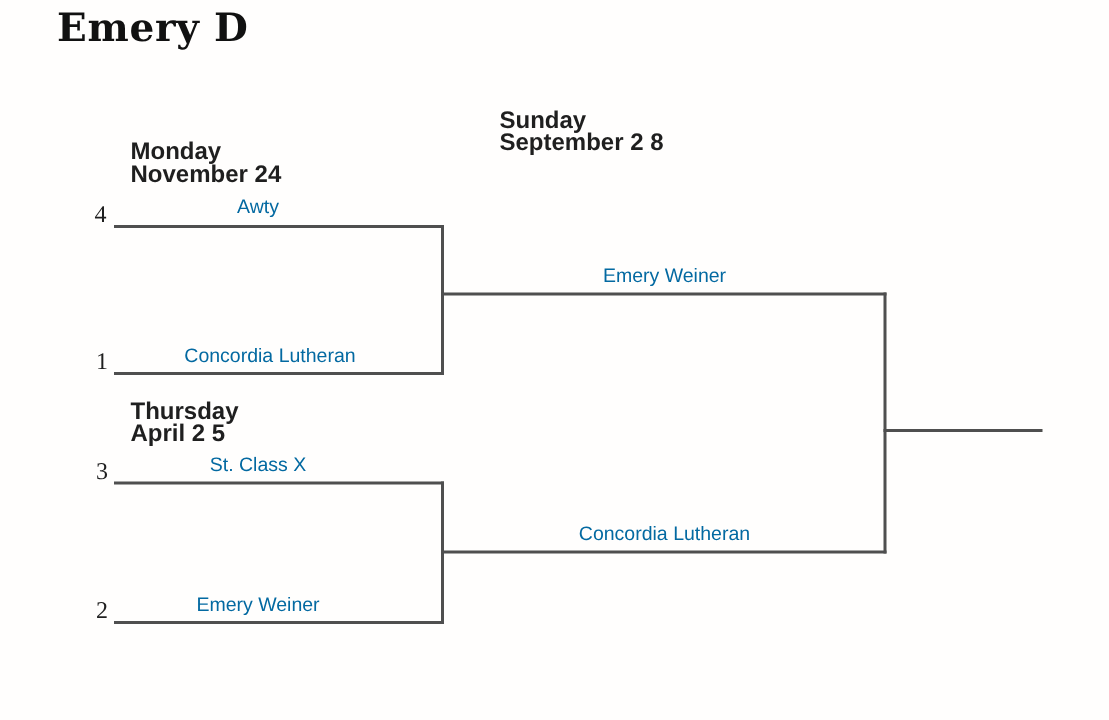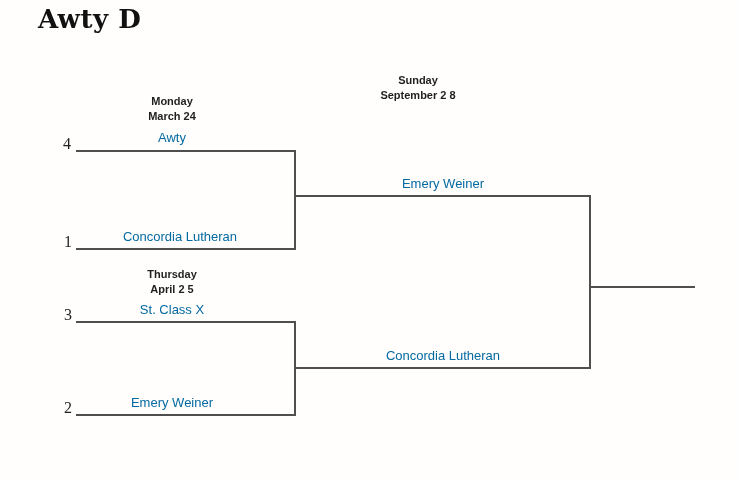"Awty D" div.title { text: Awty -> Emery }
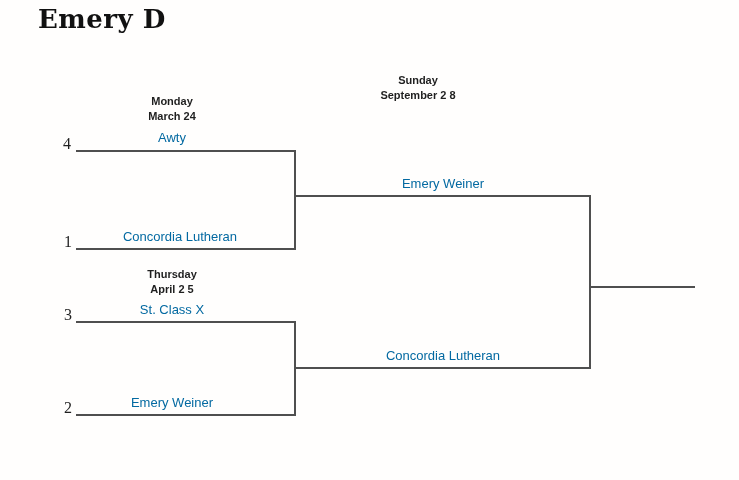"Sunday" .sched { font-size: 11px -> 16px; text-align: center -> left }
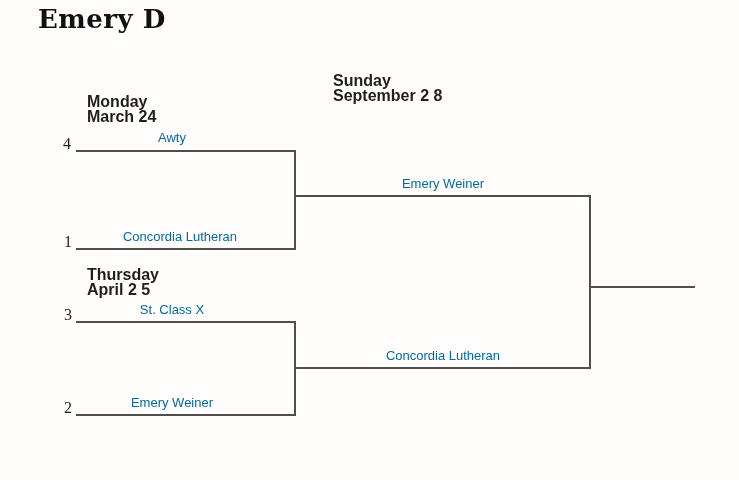"March 24" span { text: March -> November }
